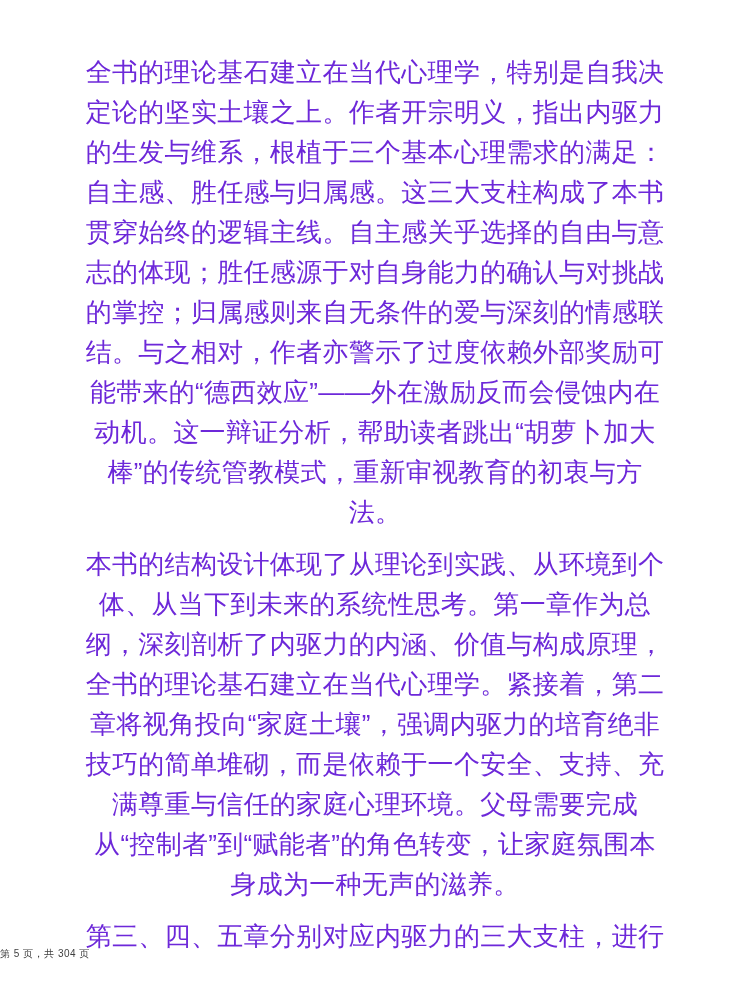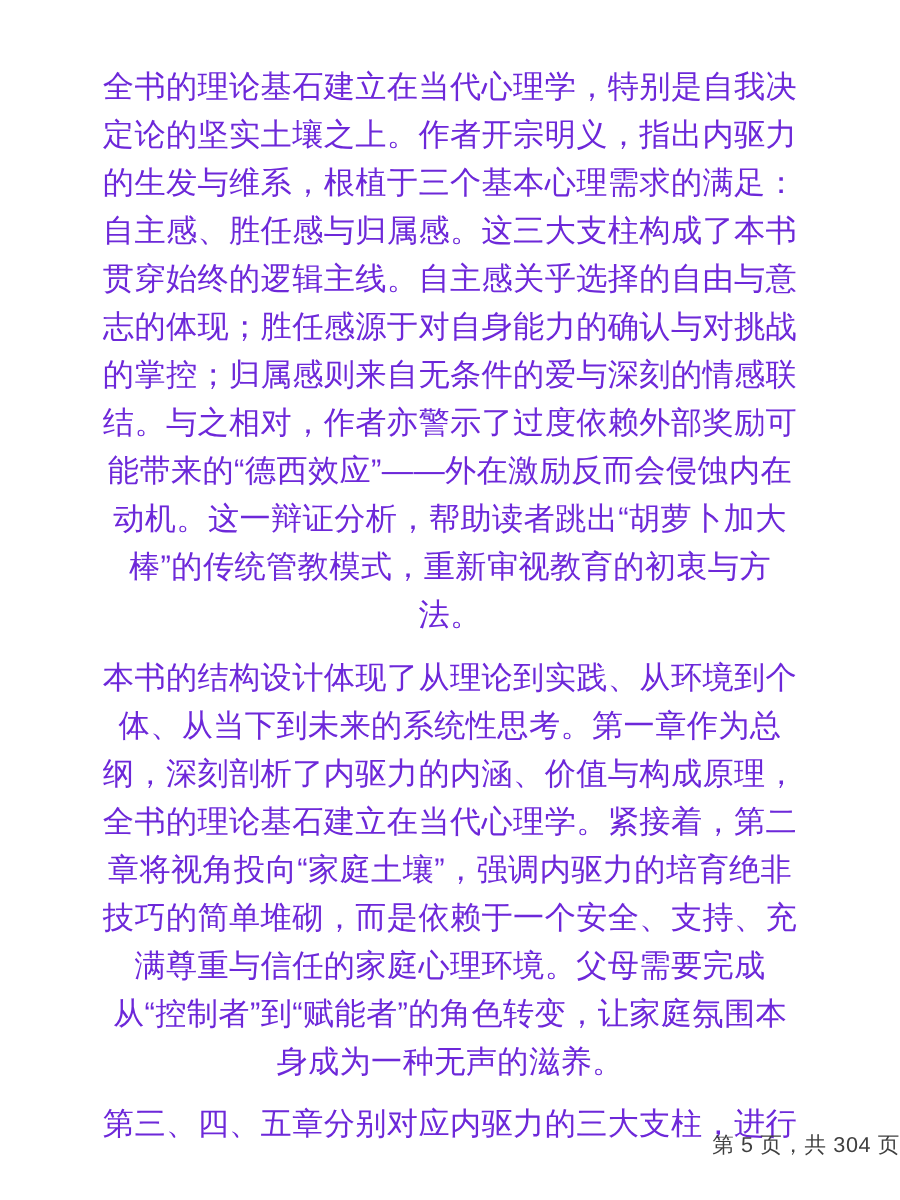"第 5 页，共 304 页" .footer { font-size: 18px -> 10px; text-align: right -> left }
